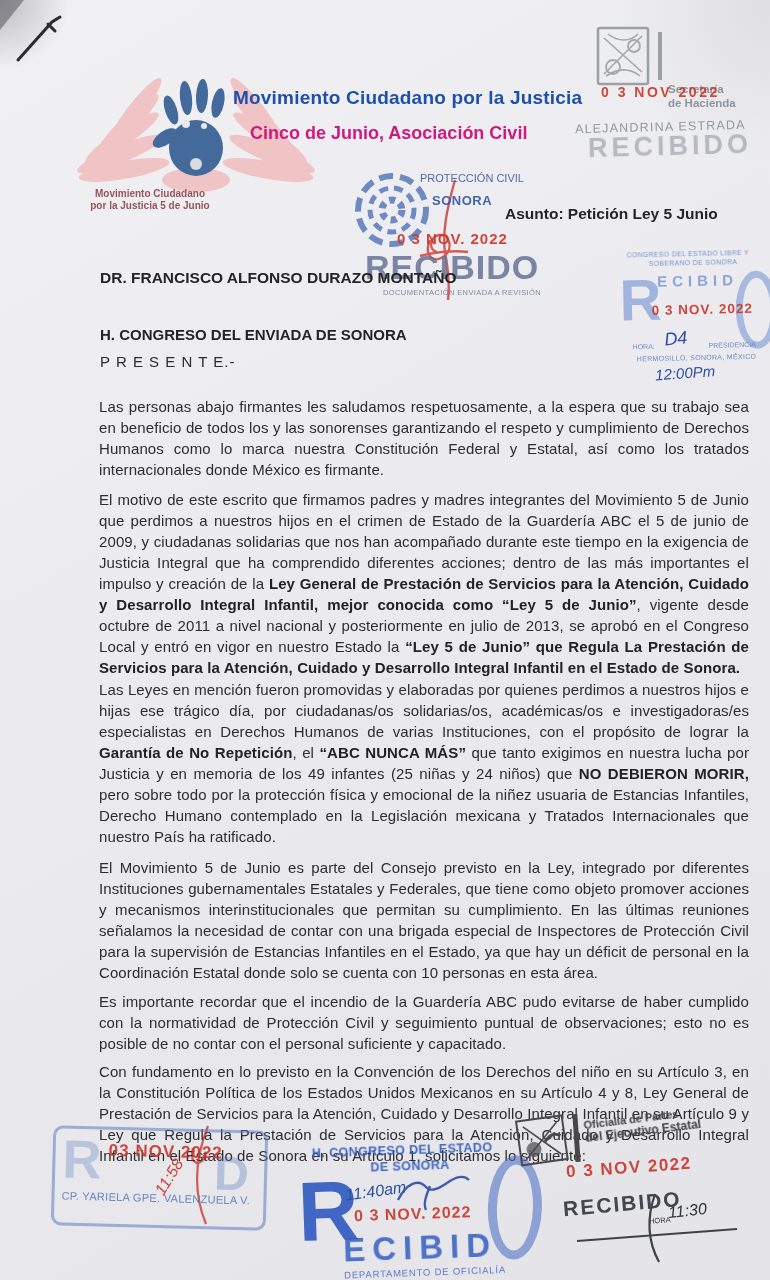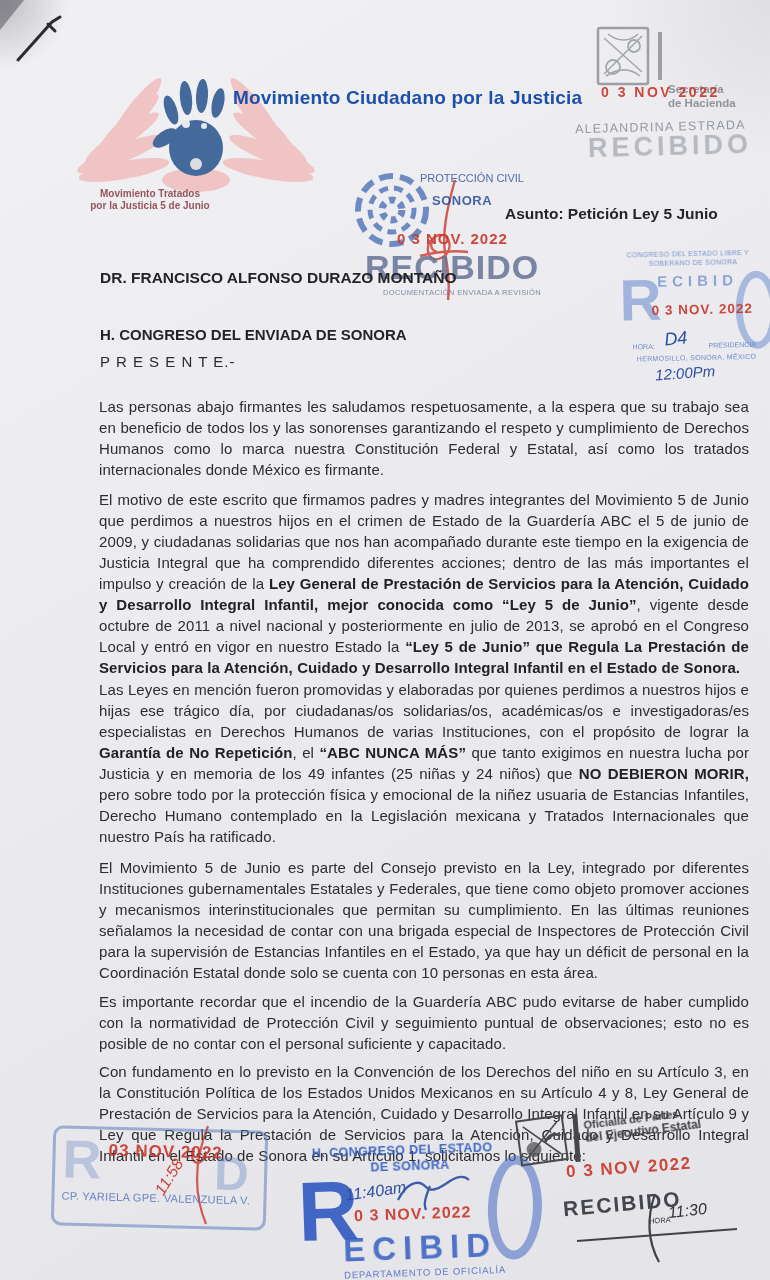"Cinco de Junio, Asociación Civil" div.abs { html: none -> <div>Cinco de Junio, Asociación Civil</div> }
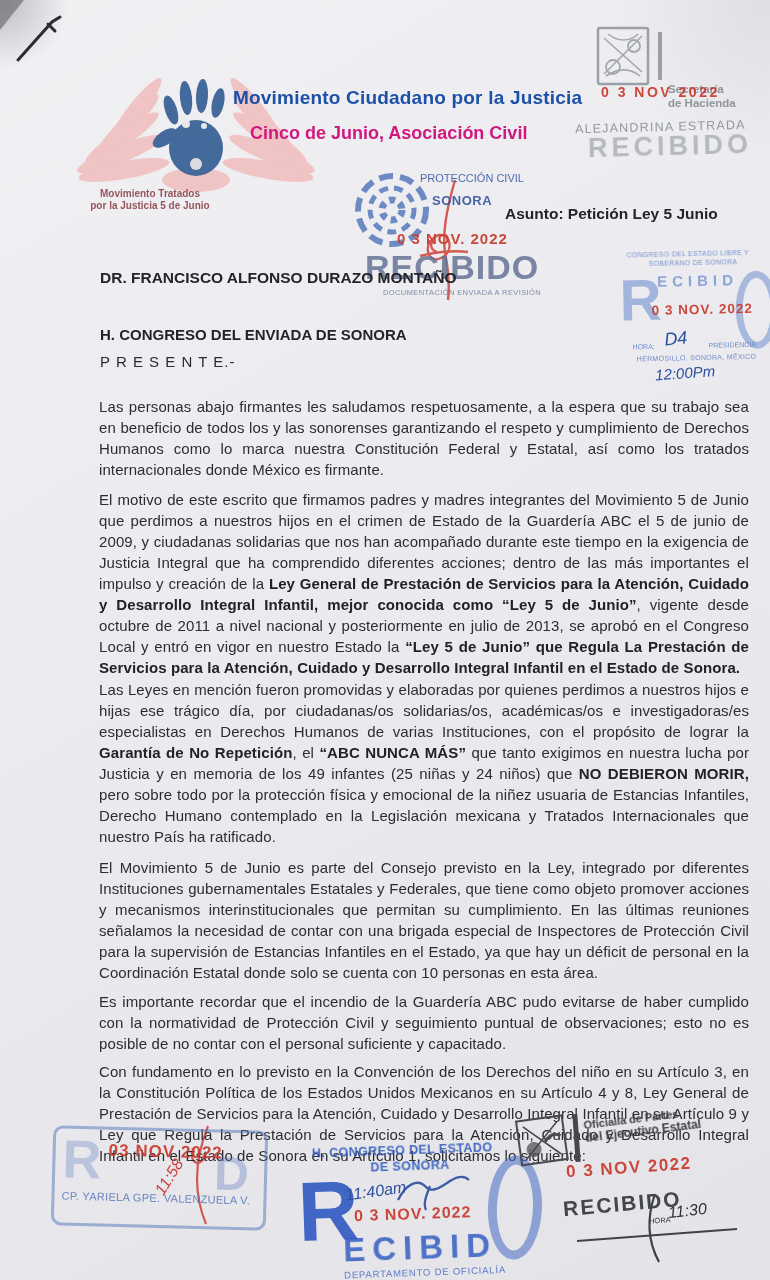"Movimiento Tratados" div { text: Tratados -> Ciudadano }
